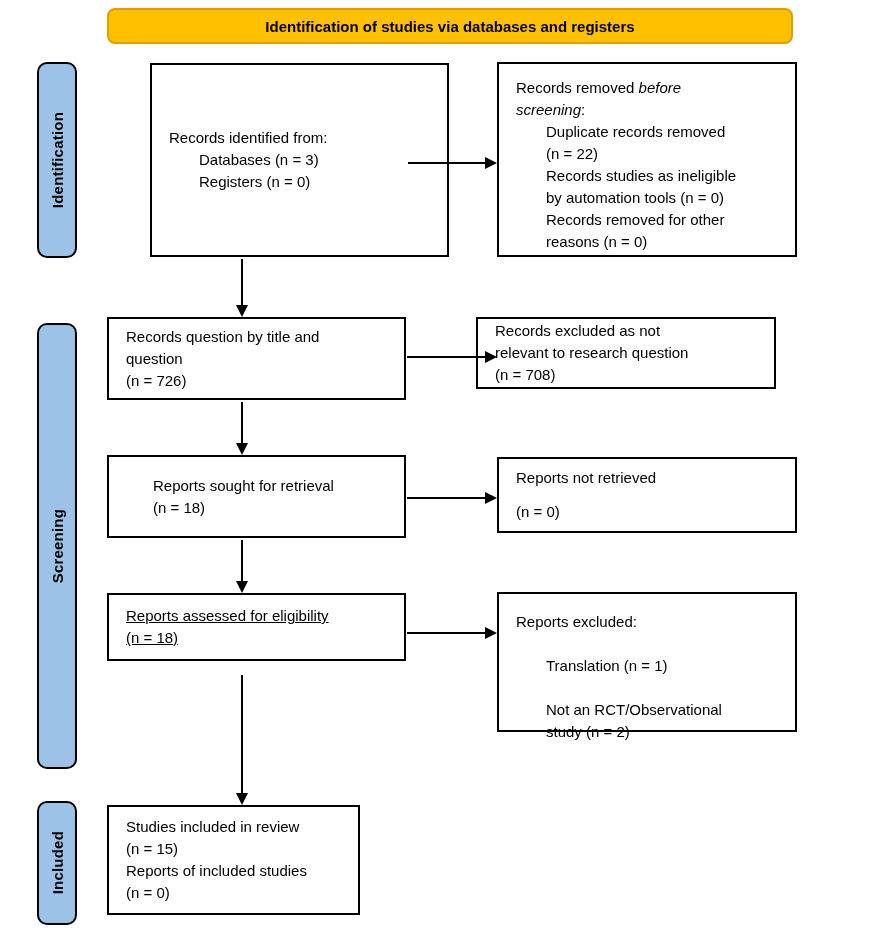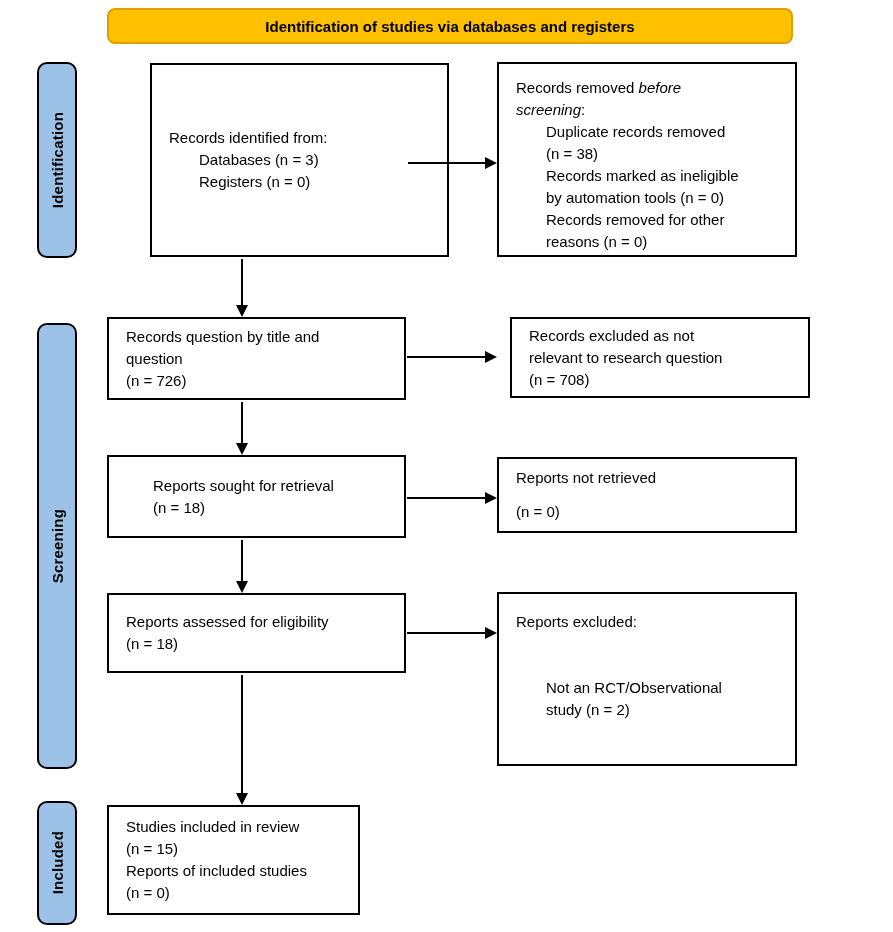"(n = 38)" span { text: 38 -> 22 }
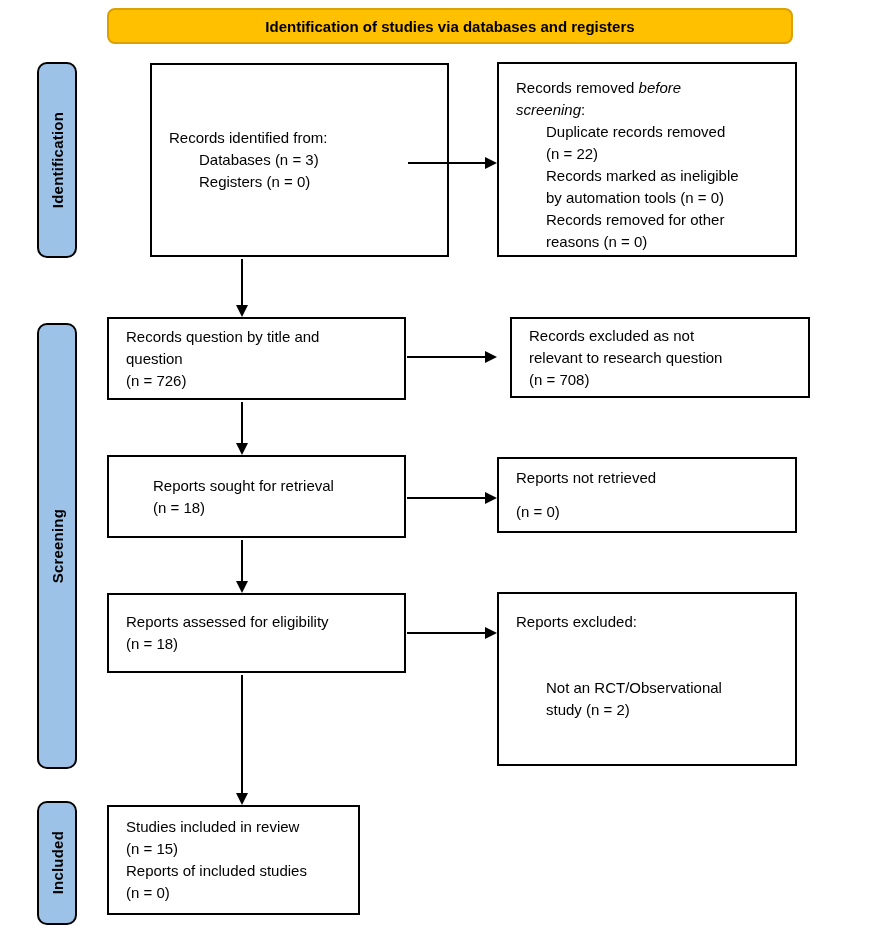"Records marked as ineligible" span { text: marked -> studies }
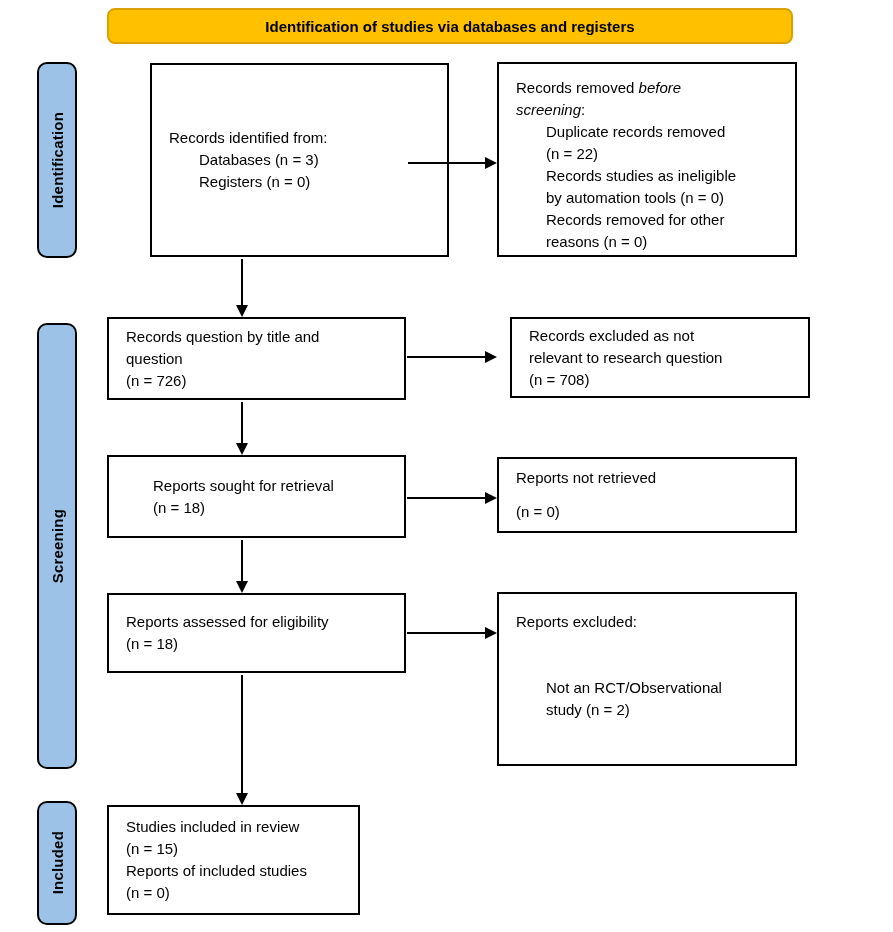"Records excluded as not" #r2 { height: 81px -> 72px; left: 510px -> 476px }
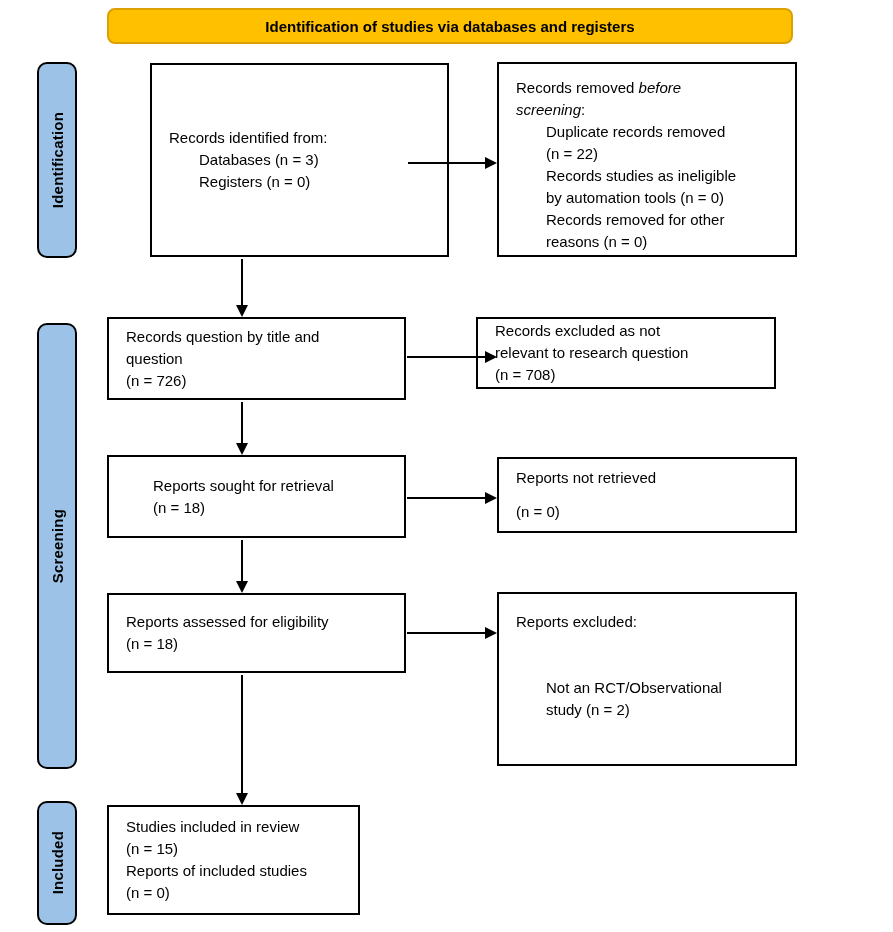"Reports assessed for eligibility" #b4 { height: 80px -> 68px; text-decoration: none -> underline }
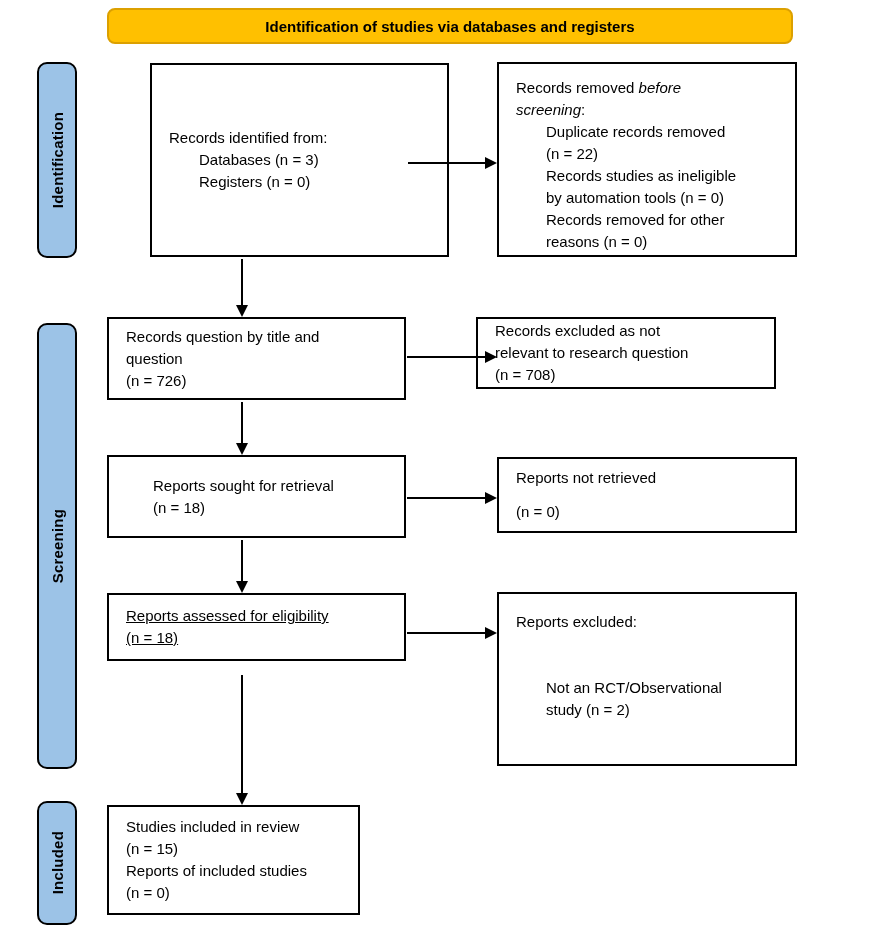"Reports excluded:" #r4 { height: 174px -> 140px }
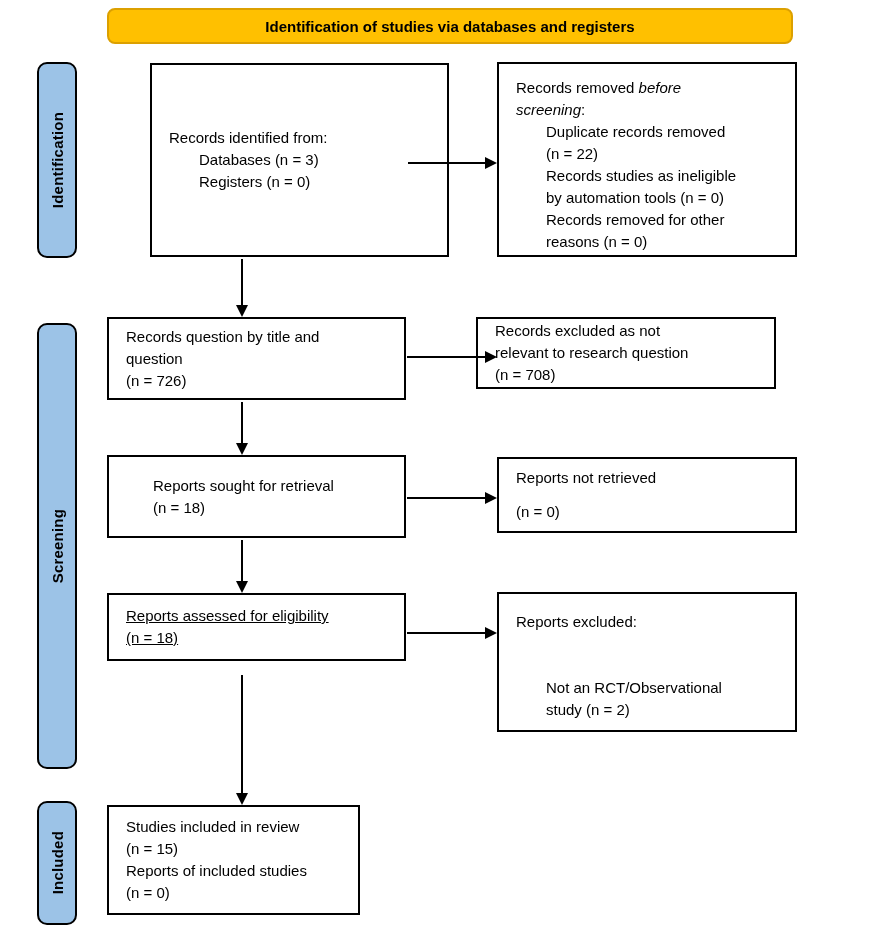"Translation (n = 1)" div.tline { html: none -> <div><span>Translation (n = 1)</span></div> }
